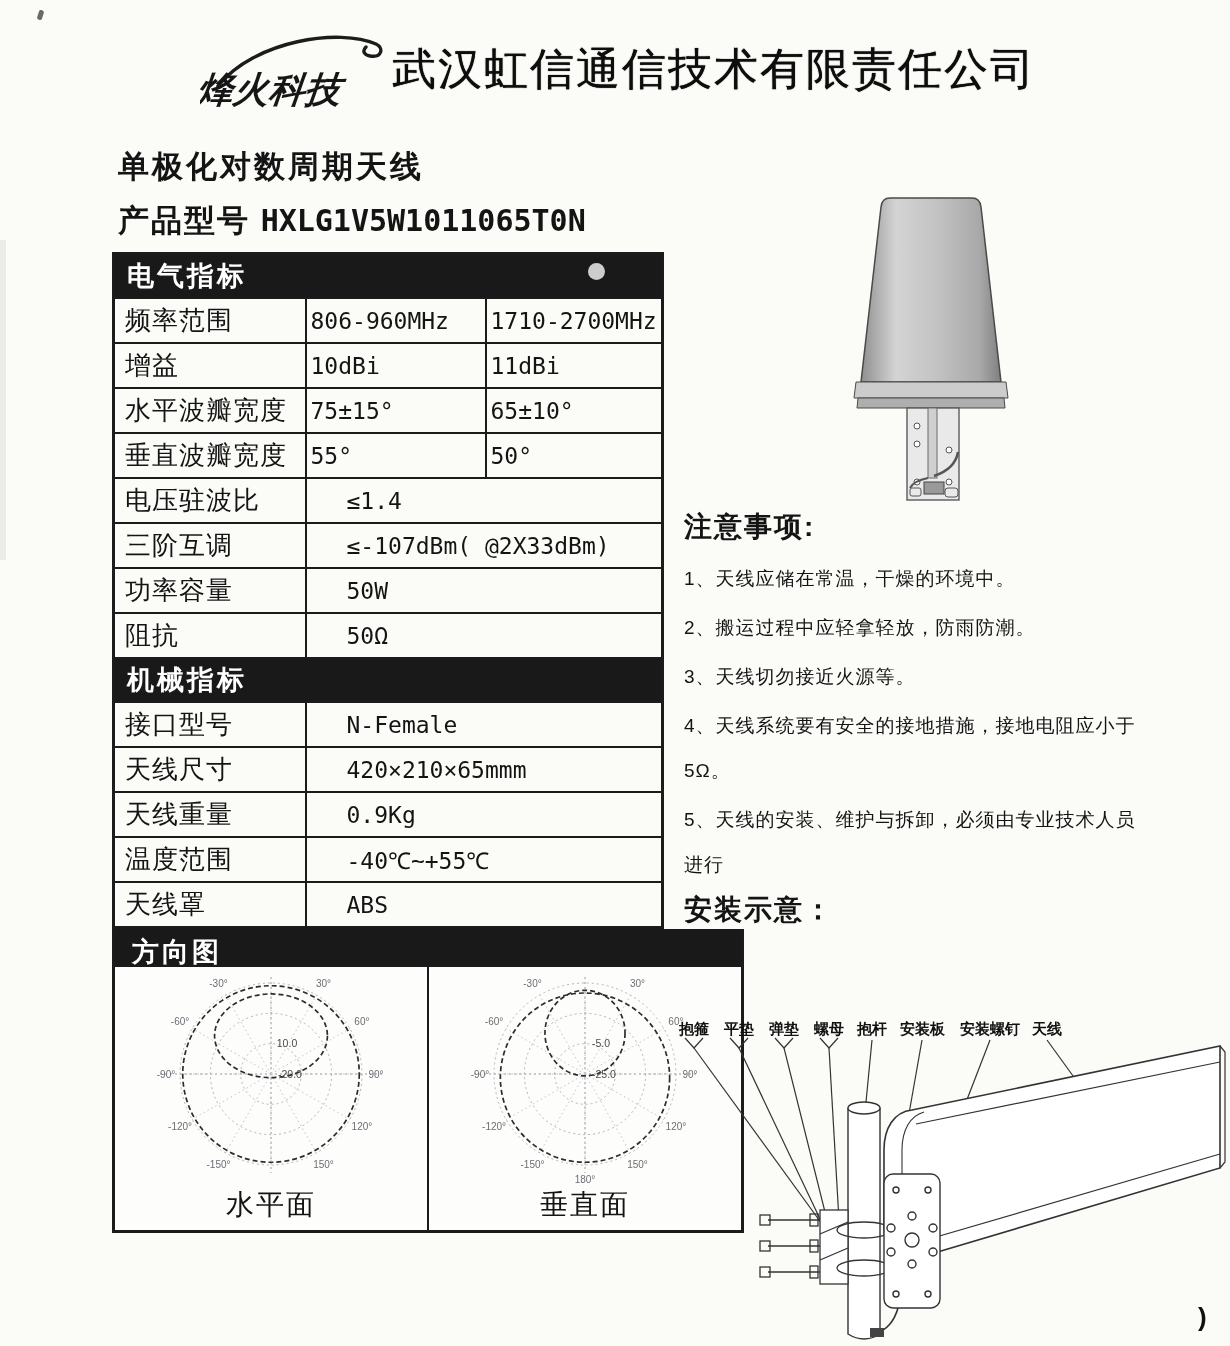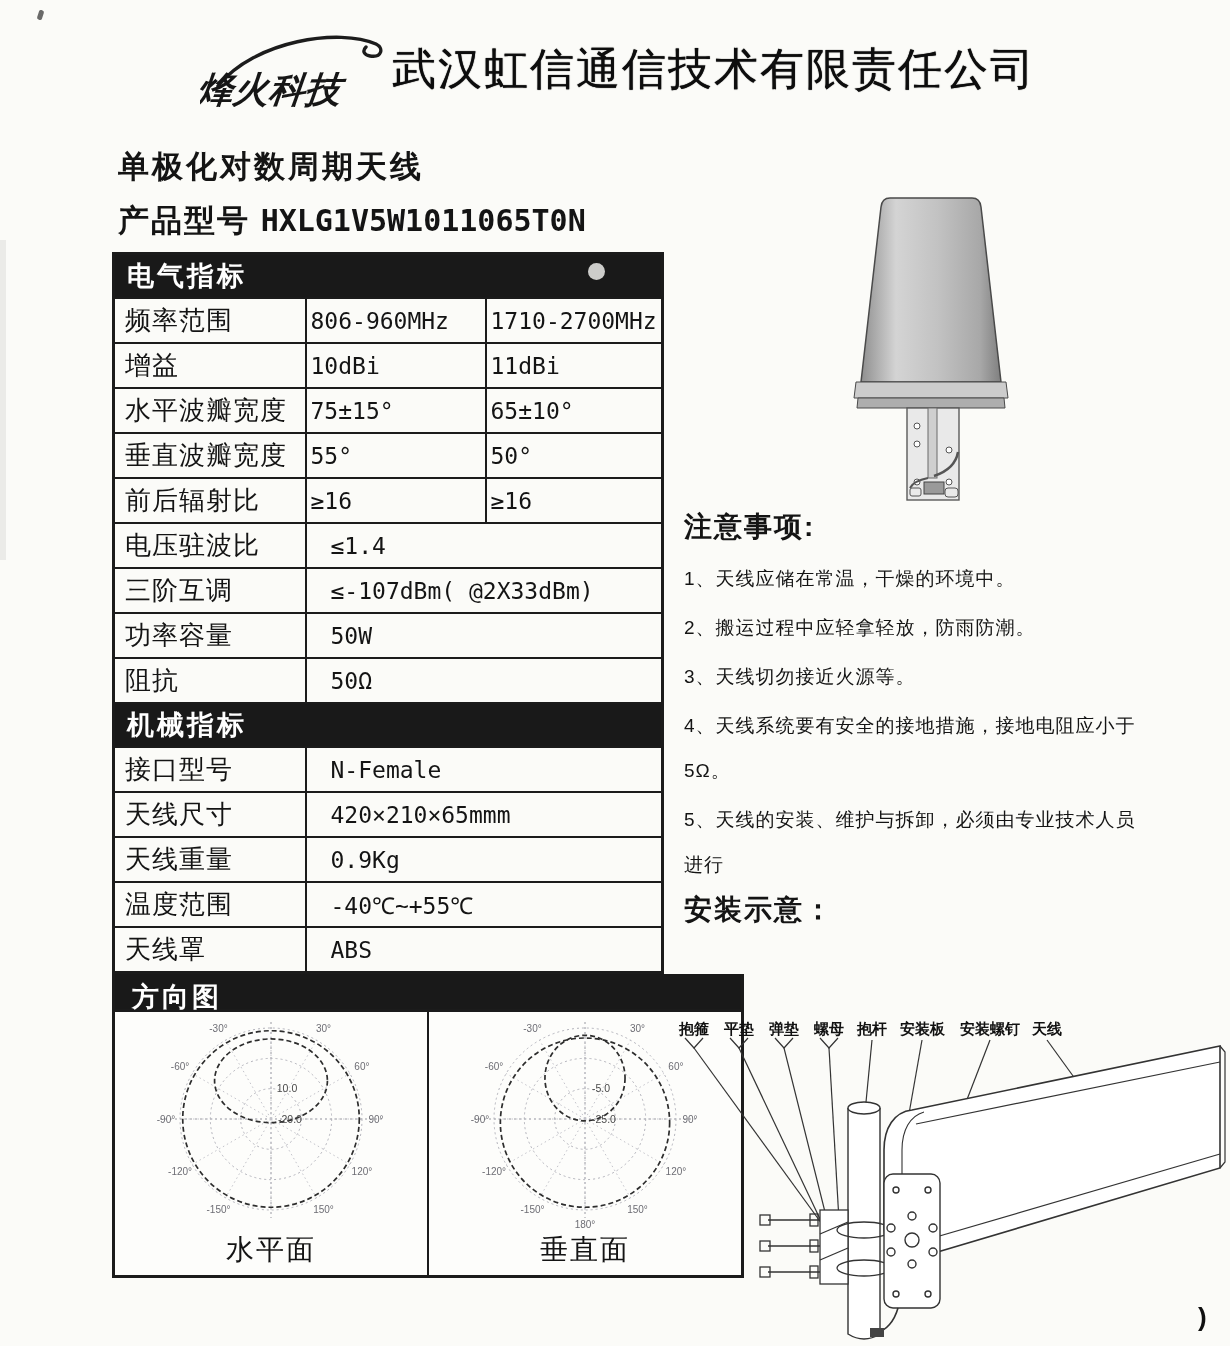"前后辐射比" tr { html: <tr> <td>前后辐射比</td> <td>≥16</td> <td>≥16</td> </tr> -> none }
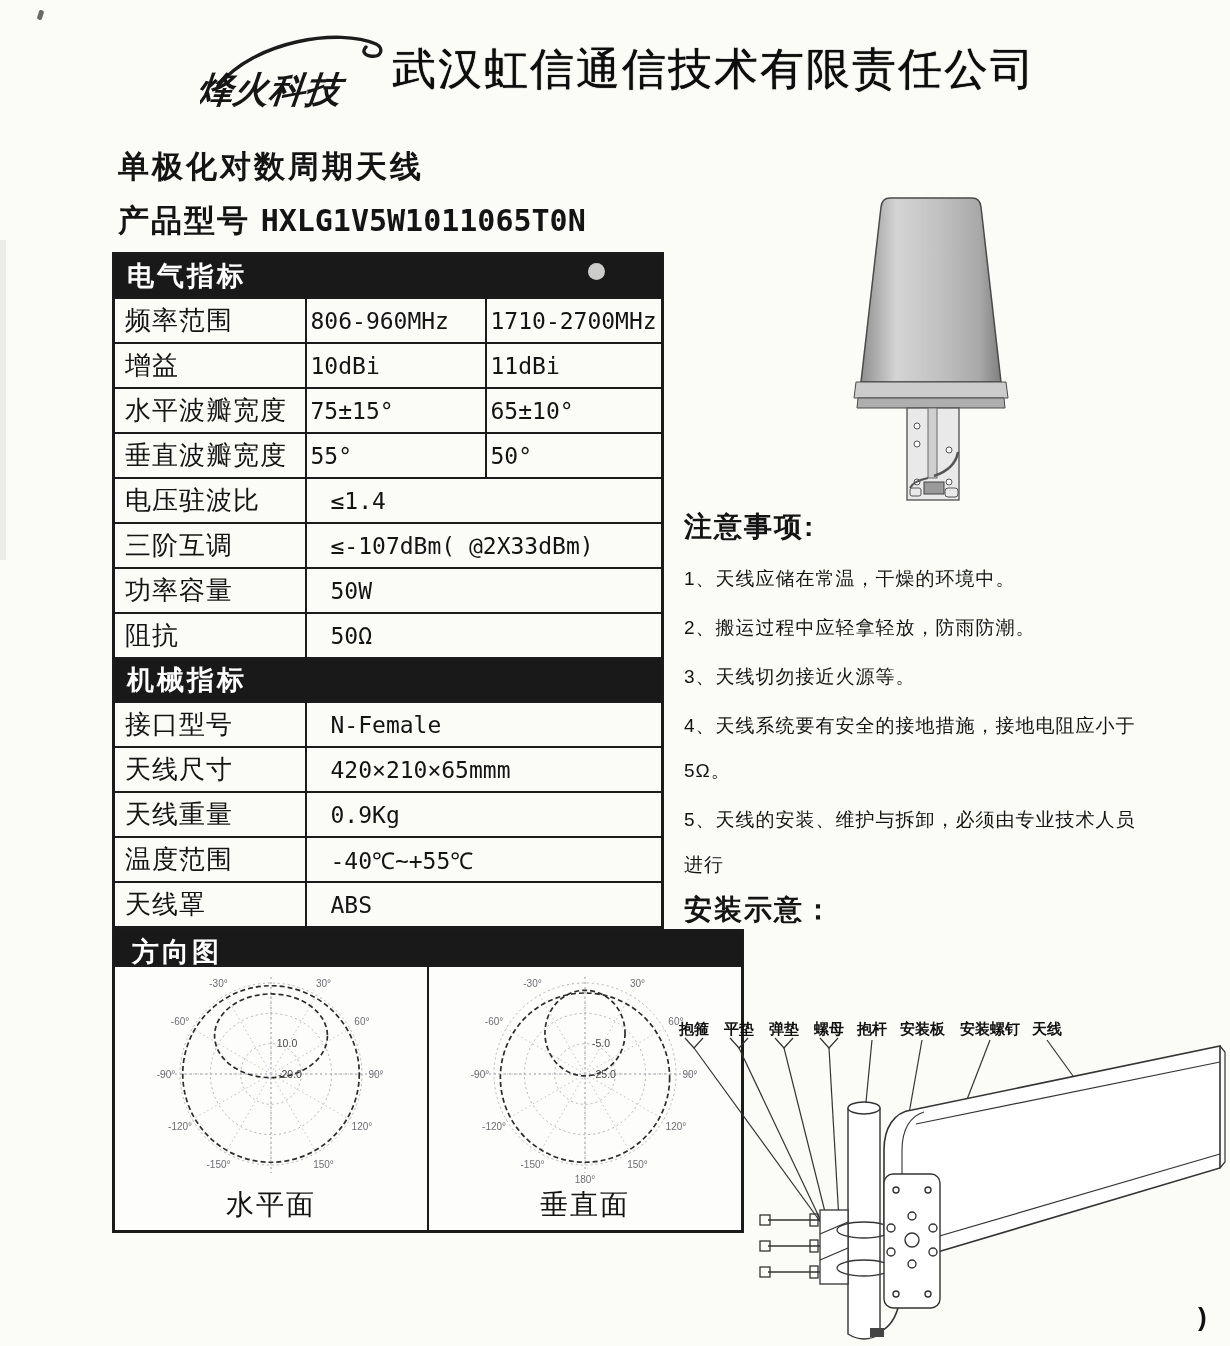"≤1.4" td.val.span { padding-left: 24px -> 40px }
